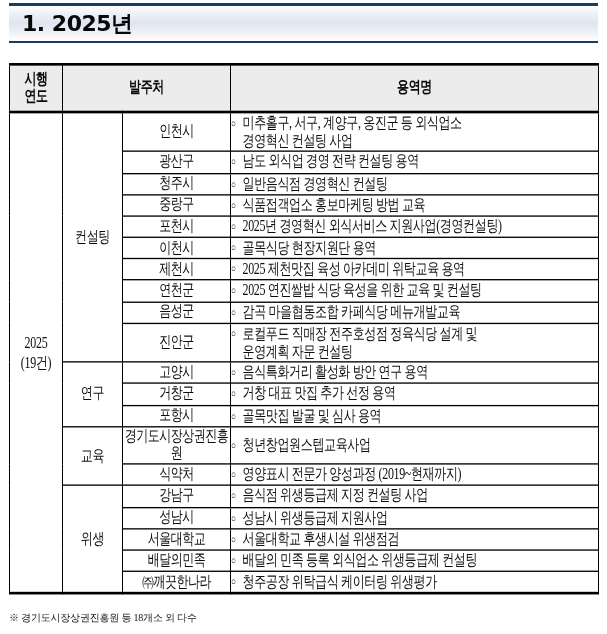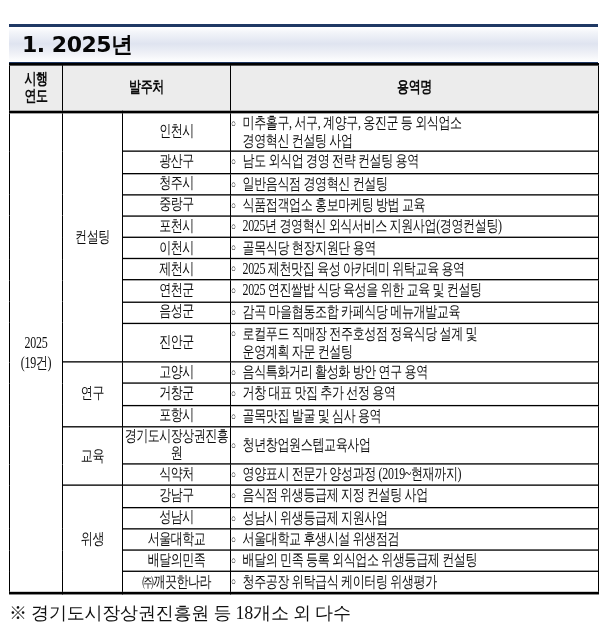"1. 2025년" .title-banner { top: 24px -> 3px }
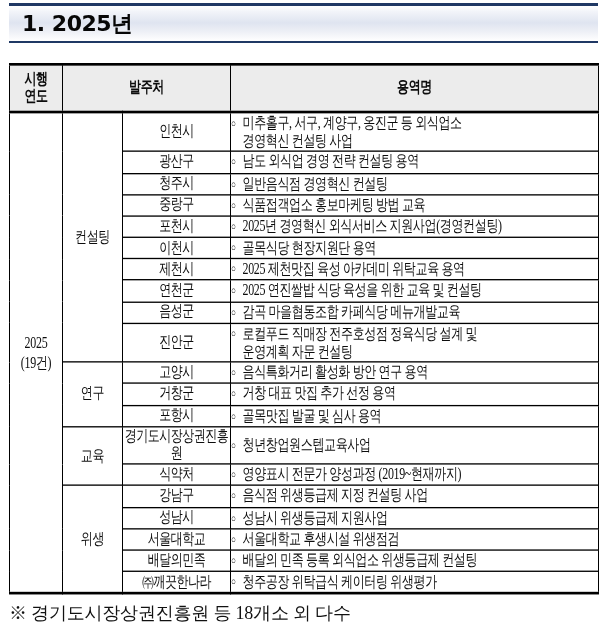"※ 경기도시장상권진흥원 등 18개소 외" .footnote { font-size: 18px -> 10px }
